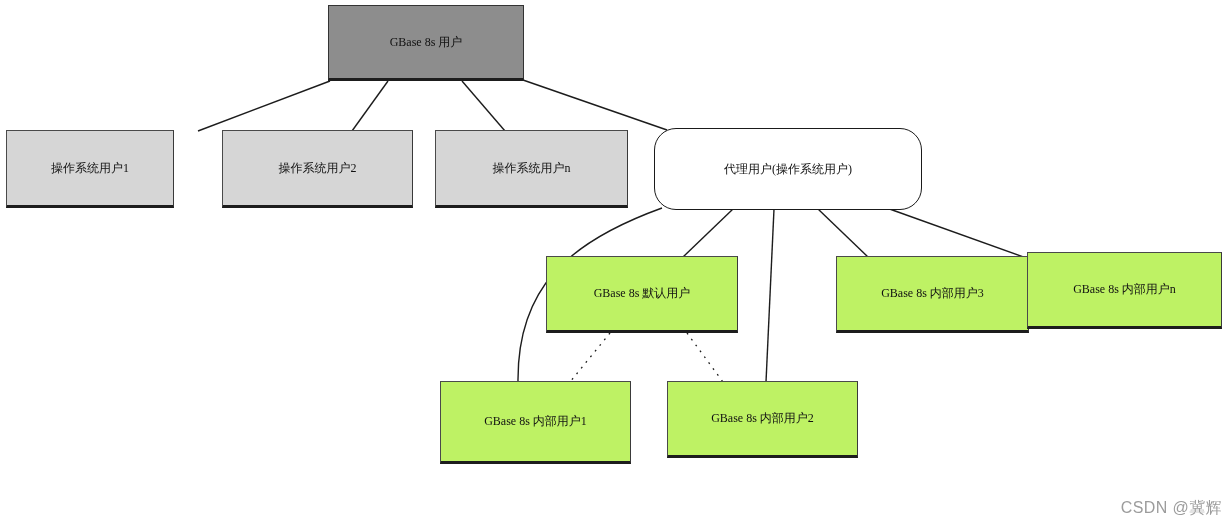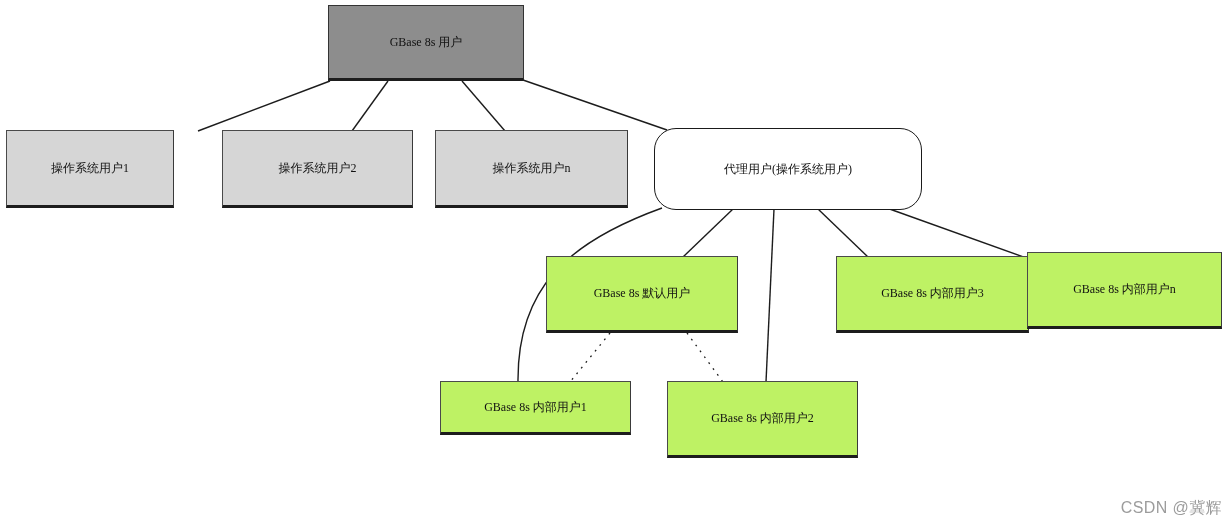"GBase 8s 内部用户1" .n-int1 { height: 54px -> 83px }
